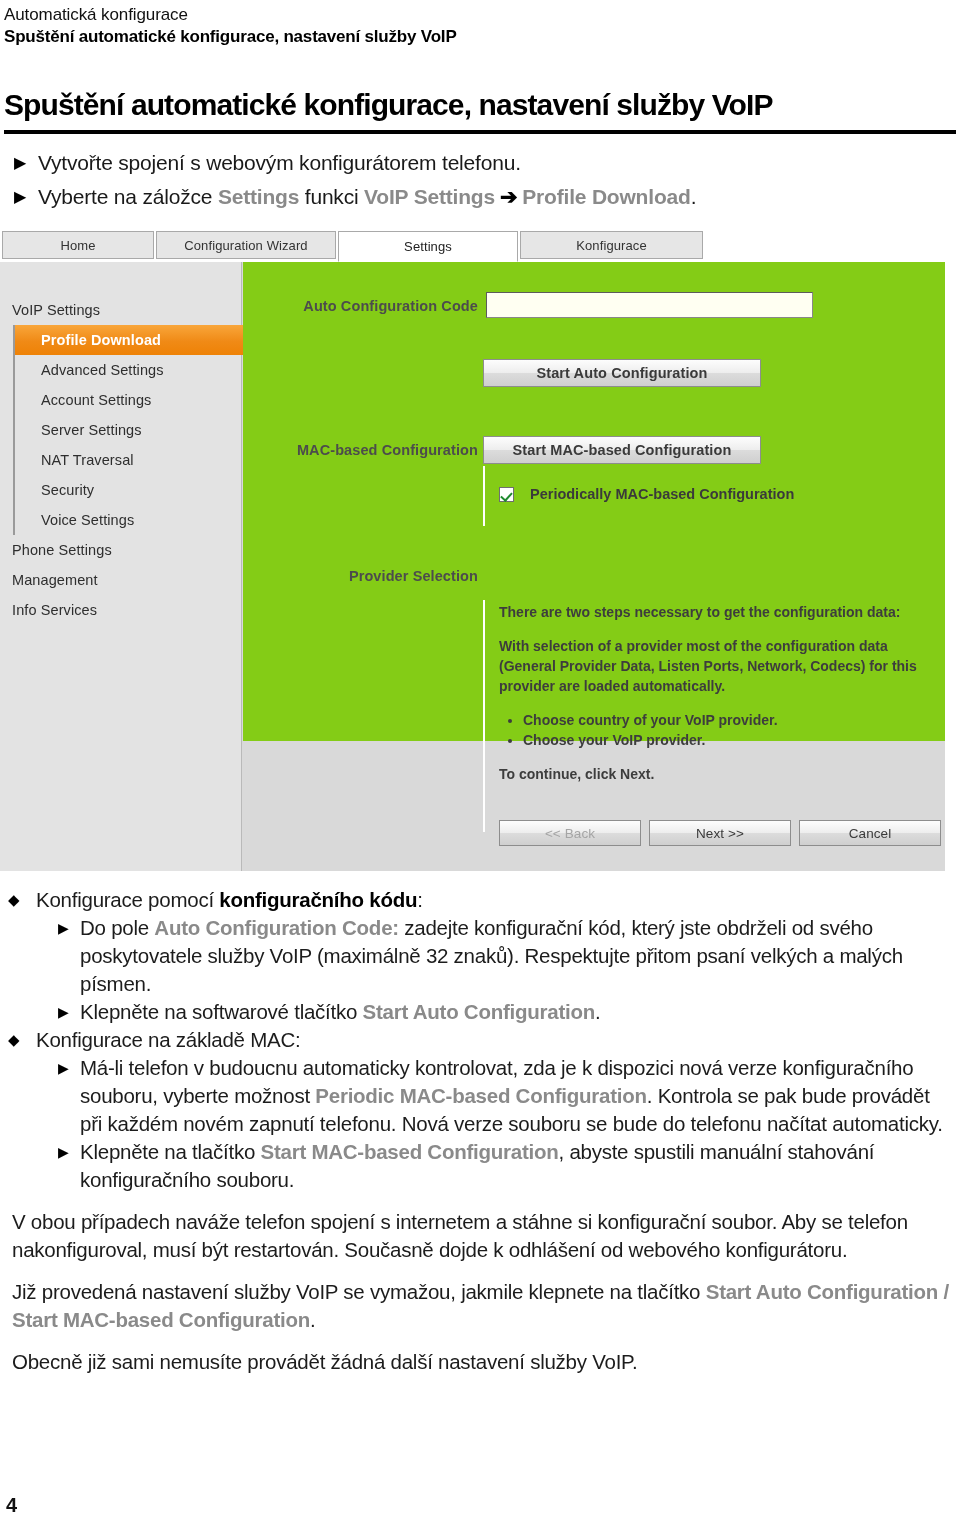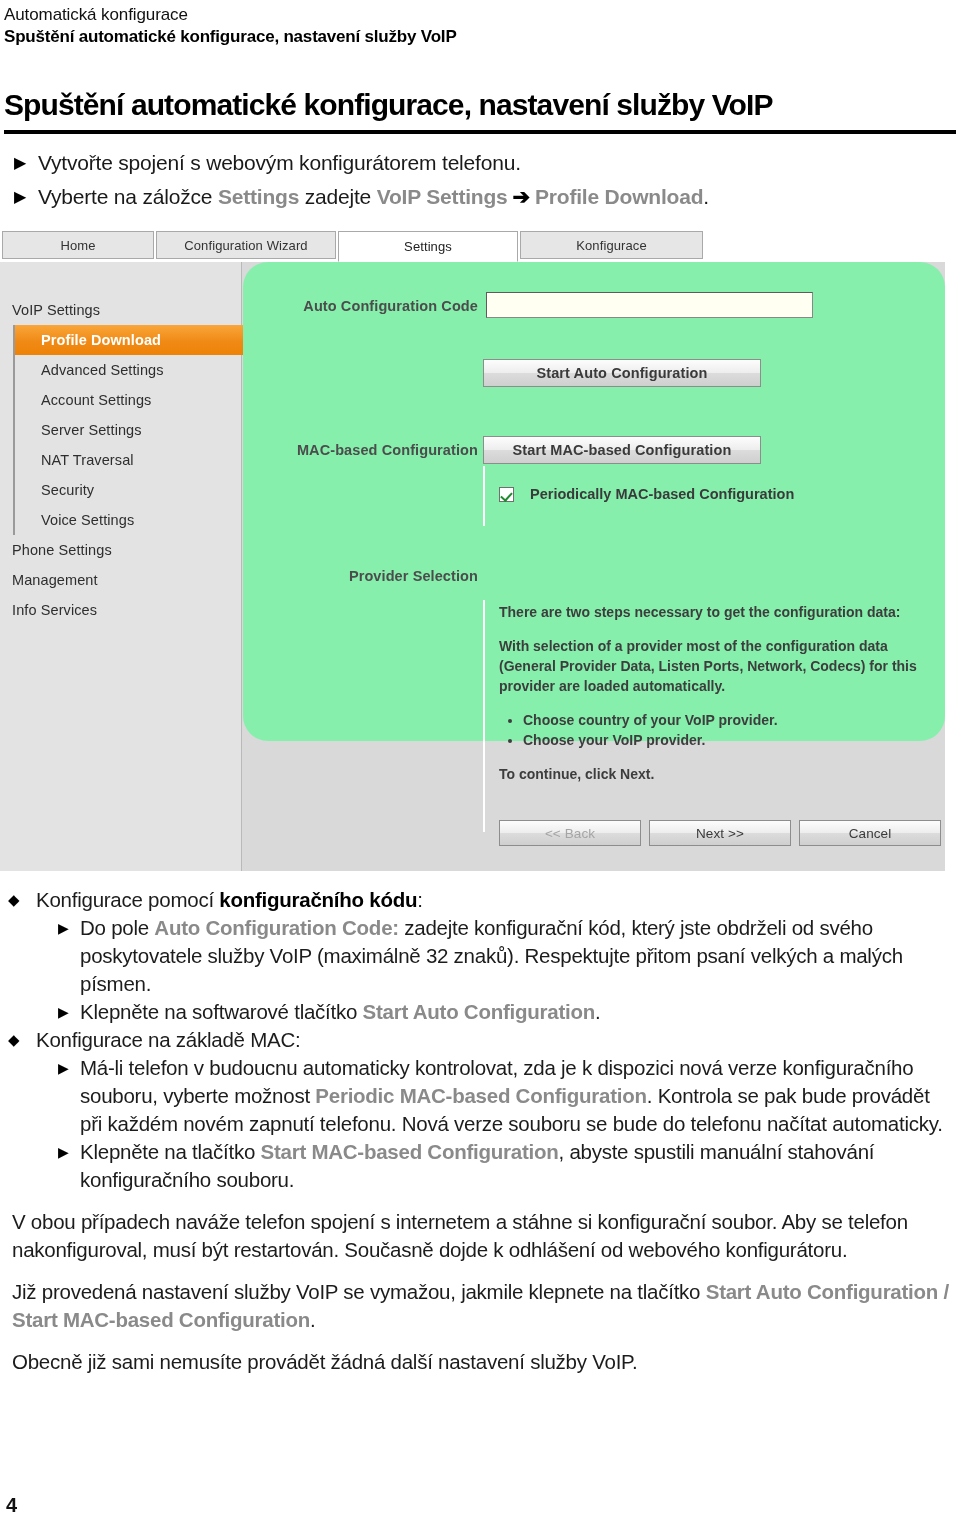"zadejte" span { text: zadejte -> funkci }
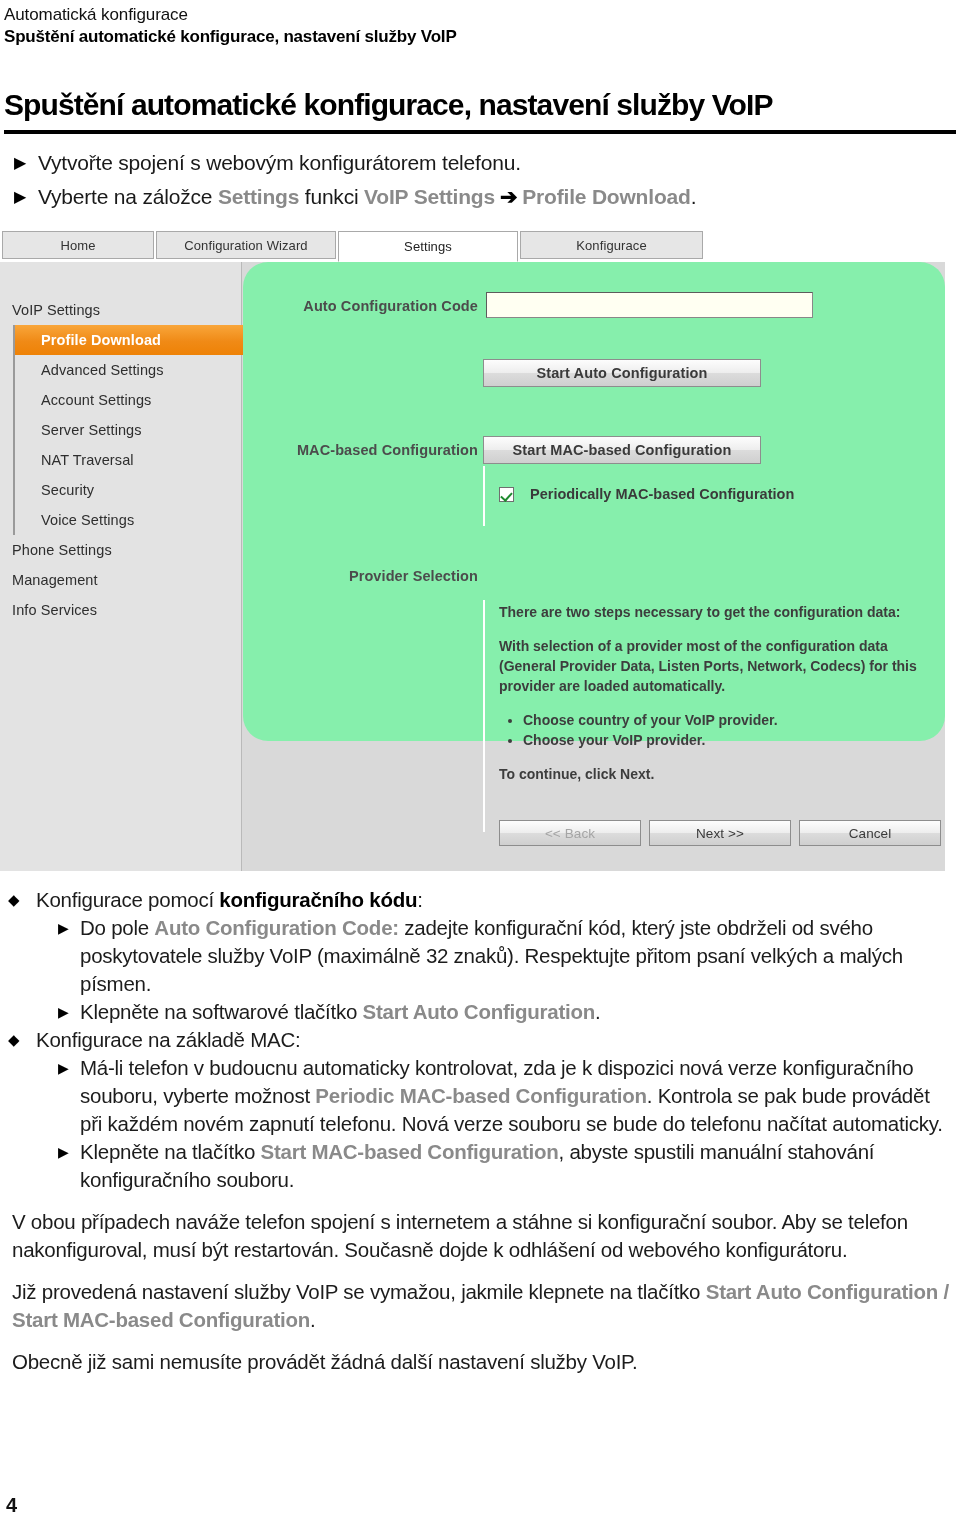"Auto Configuration Code" .shot-right { background: #86efac -> #84cc16; border-radius: 25px -> none }
